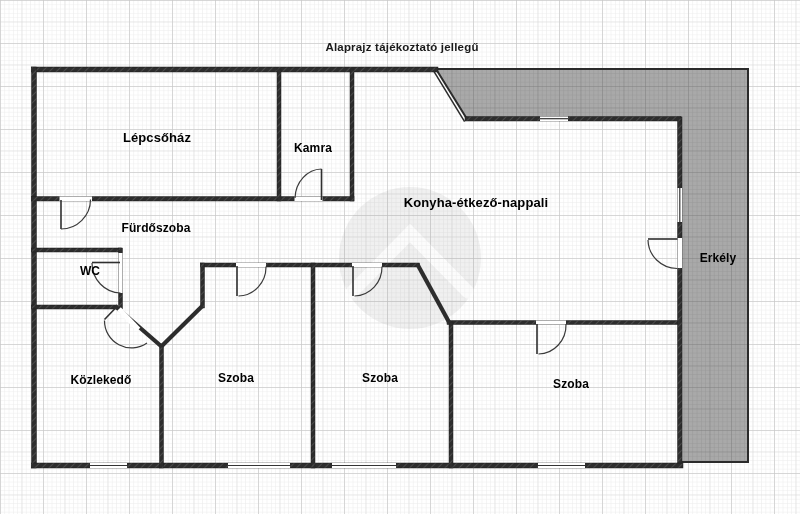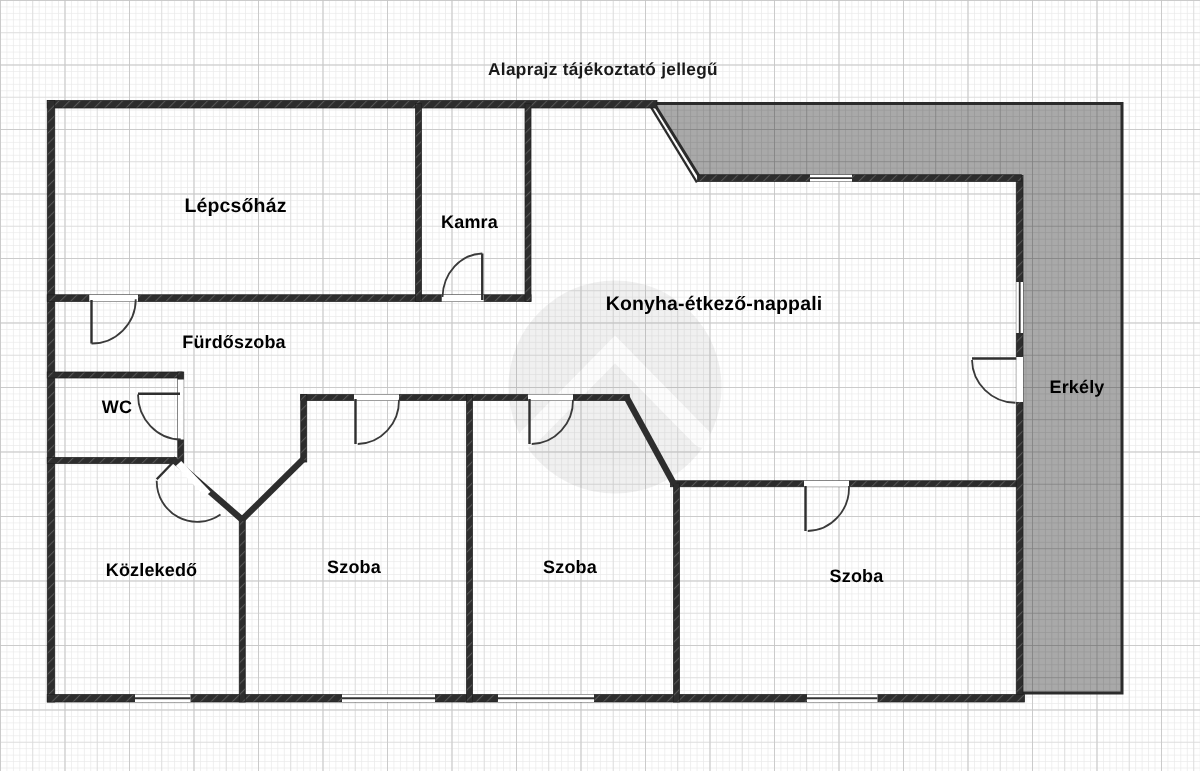"WC" div.lbl { left: 78px -> 90px }
